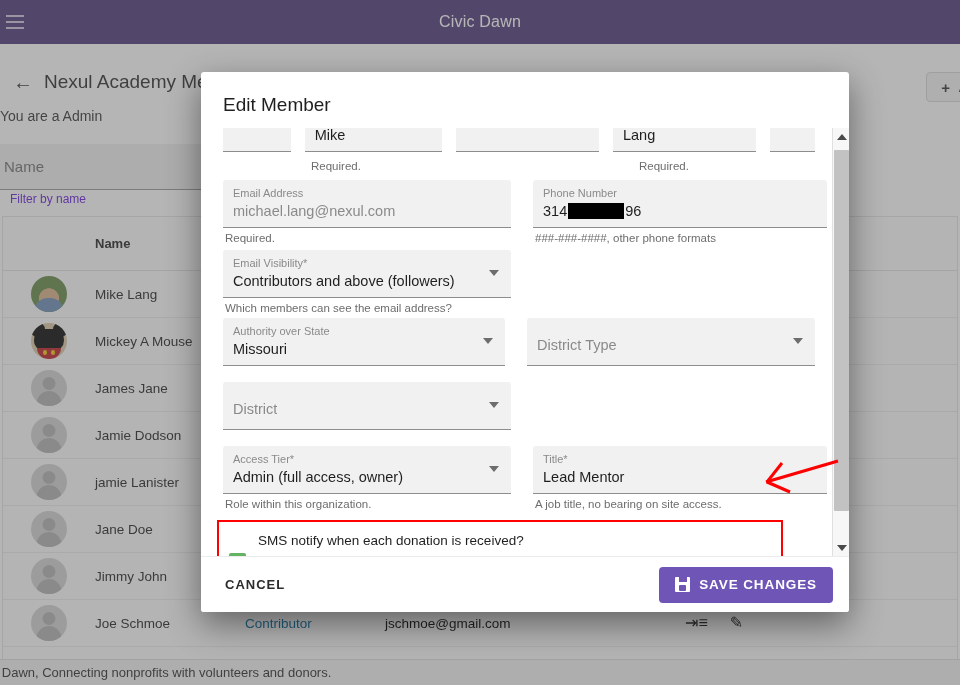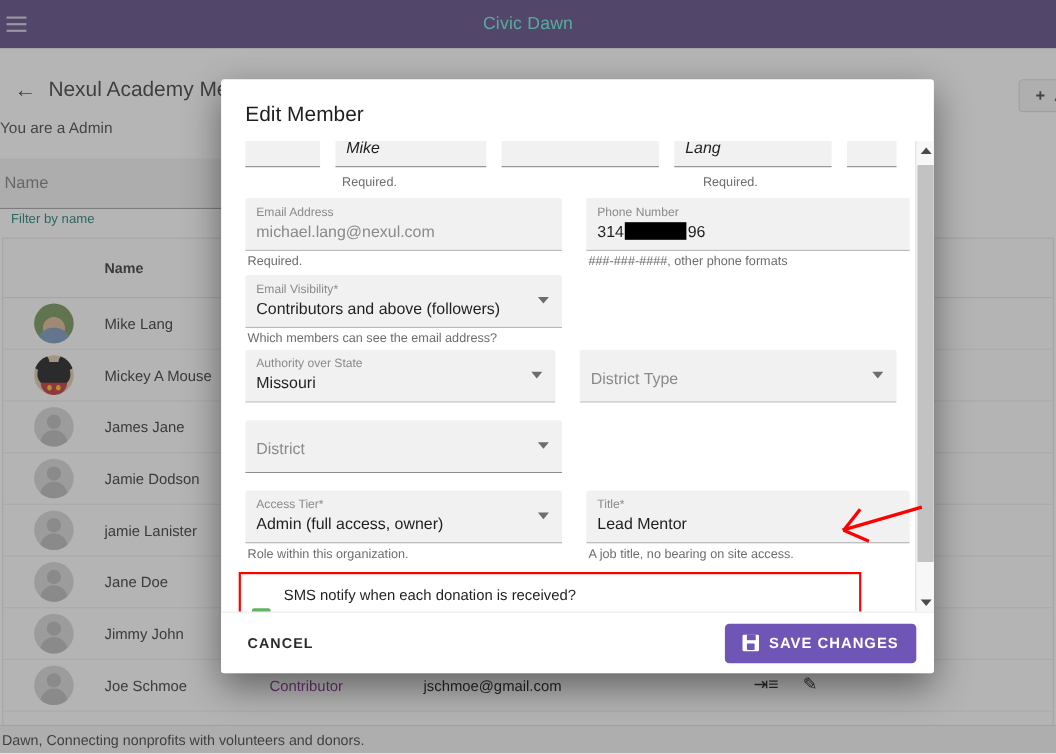"Civic Dawn" #app-title { color: #5eead4 -> #ffffff }
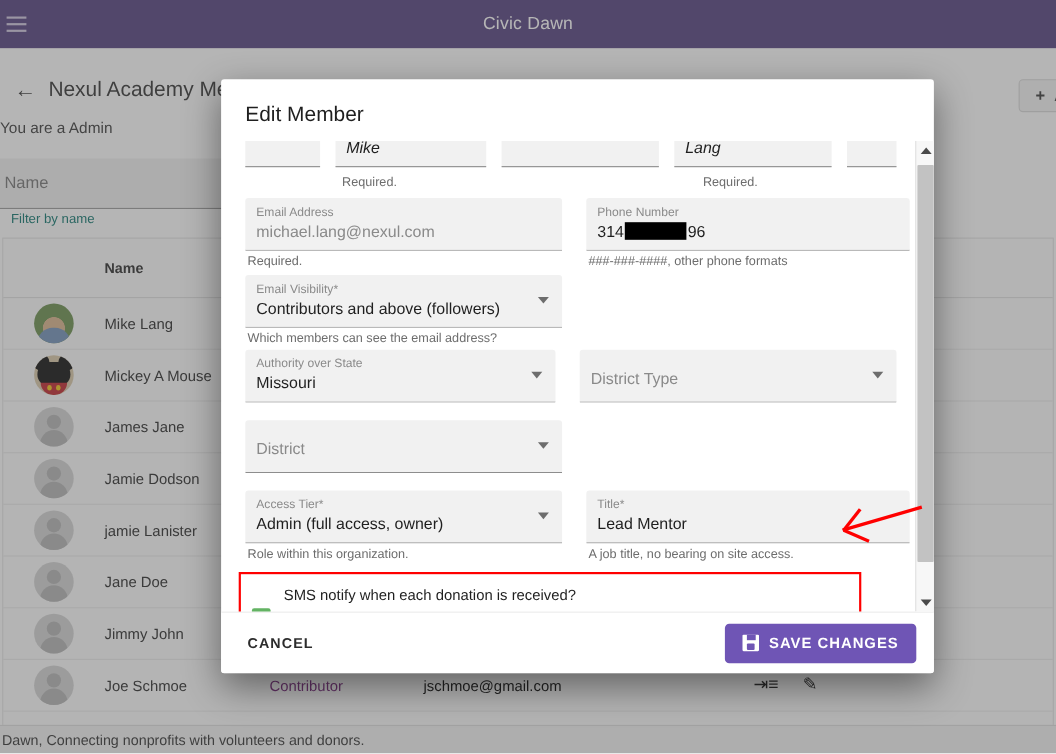"Mike" #truncated-row { font-style: italic -> none }
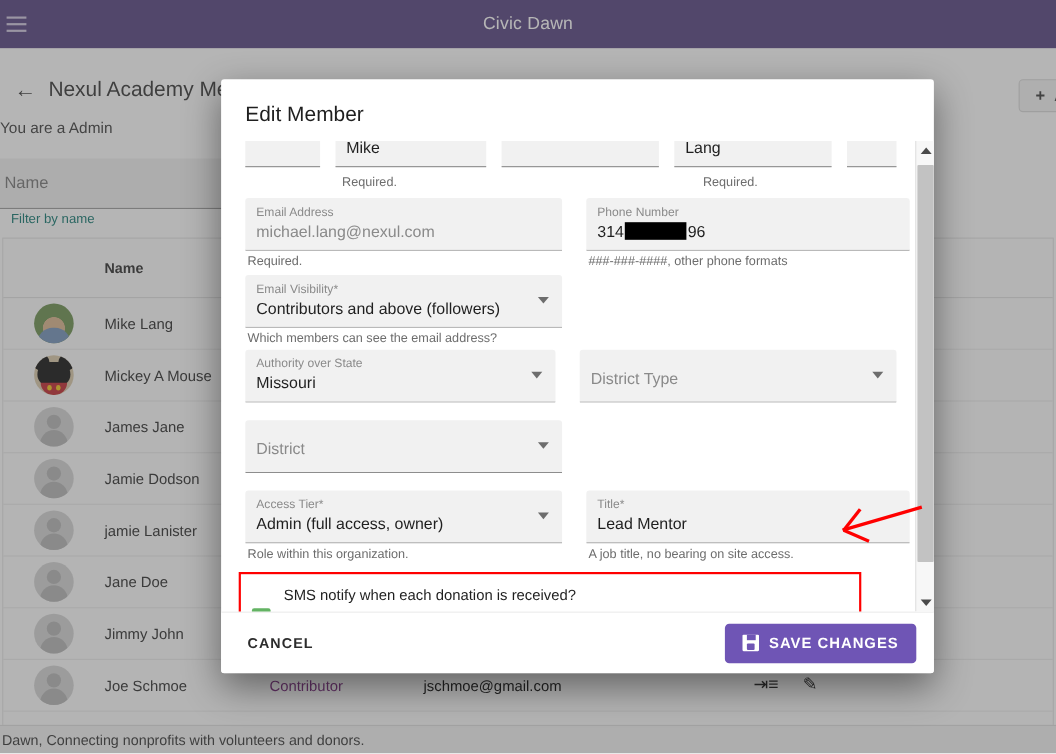"Filter by name" #filter-hint { color: #0f766e -> #6d28d9 }
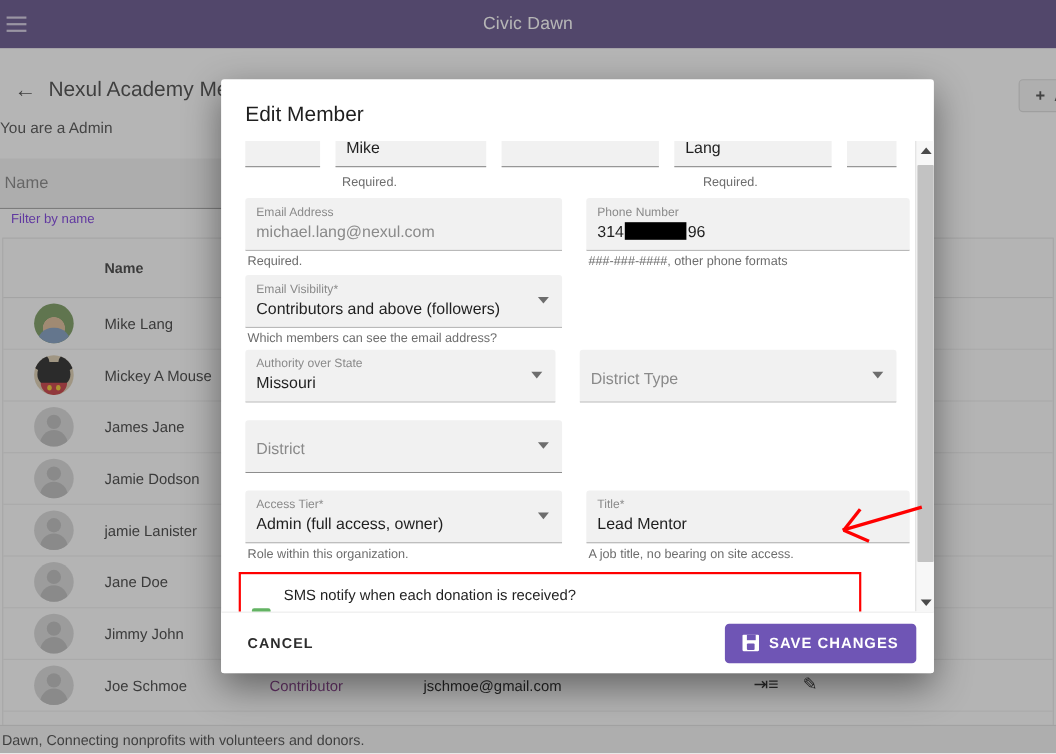"Contributor" .col-role { color: #701a75 -> #0369a1 }
